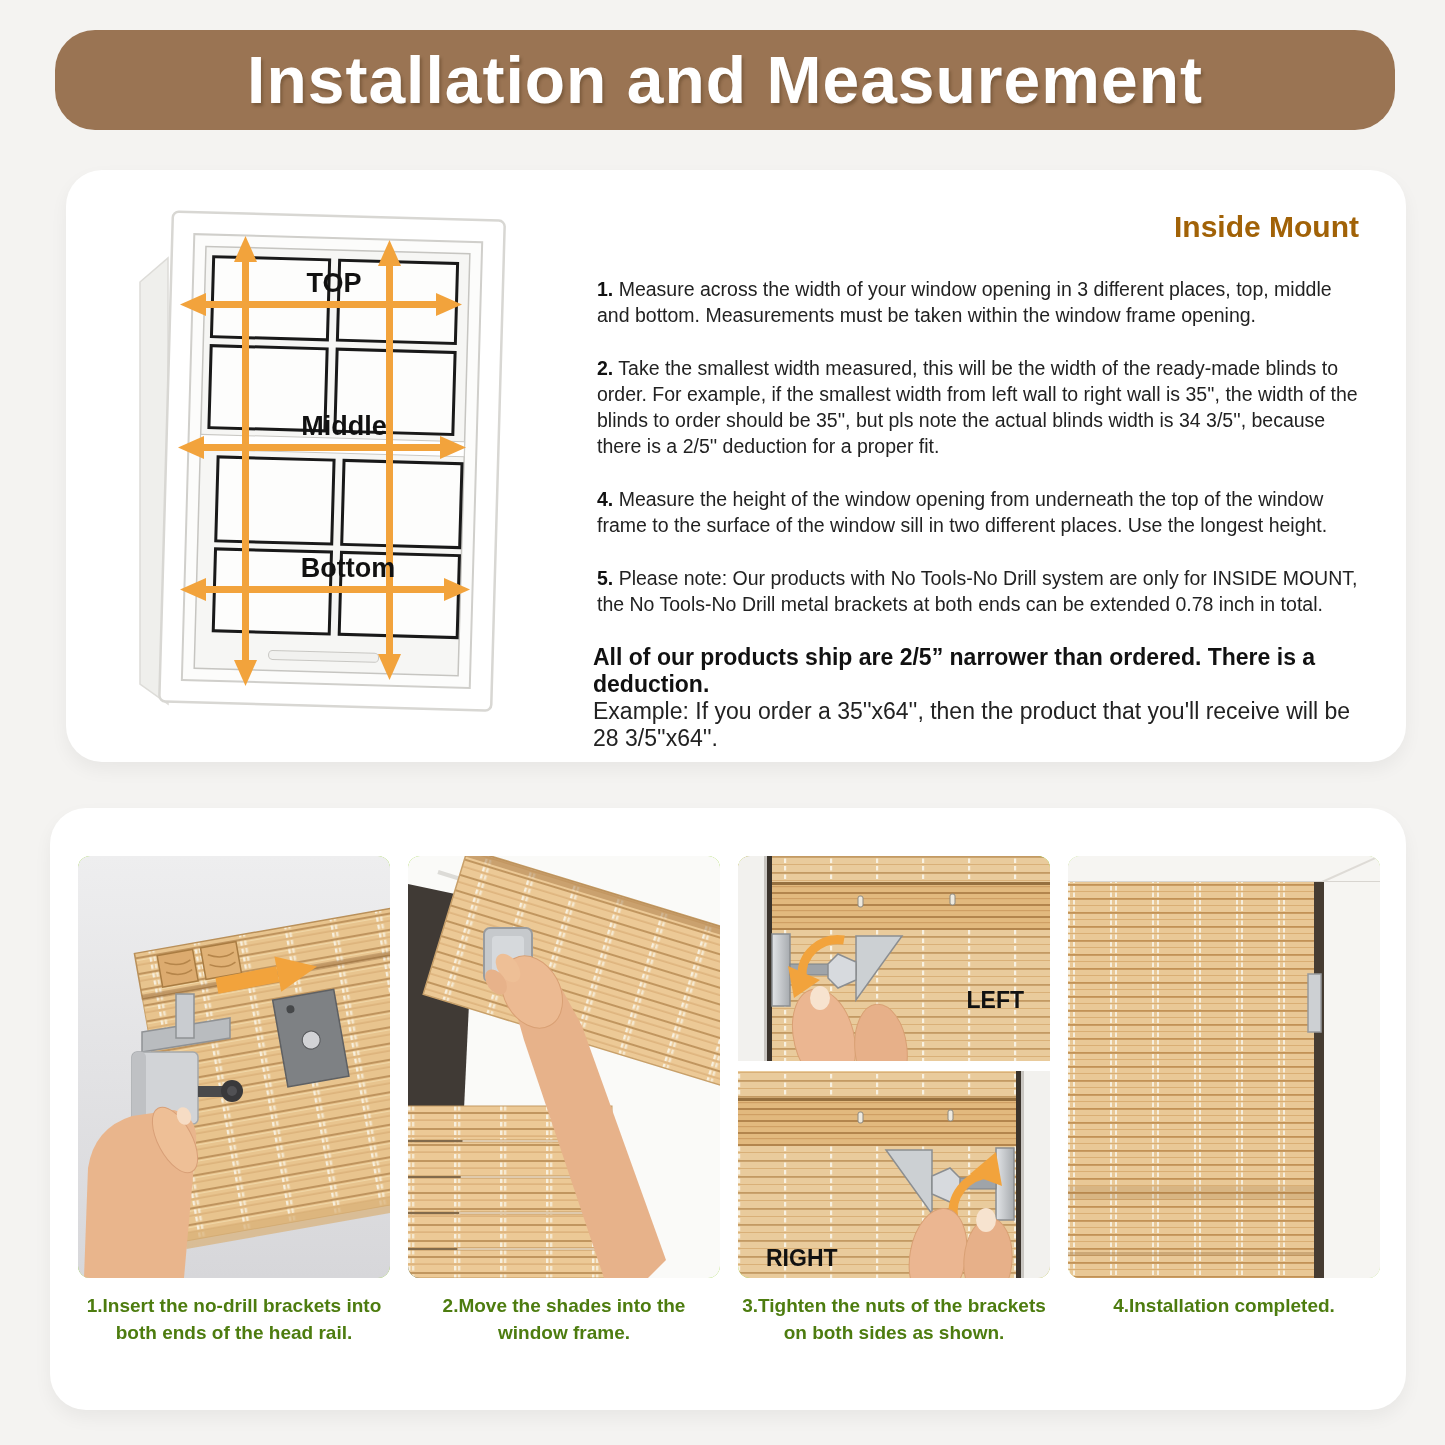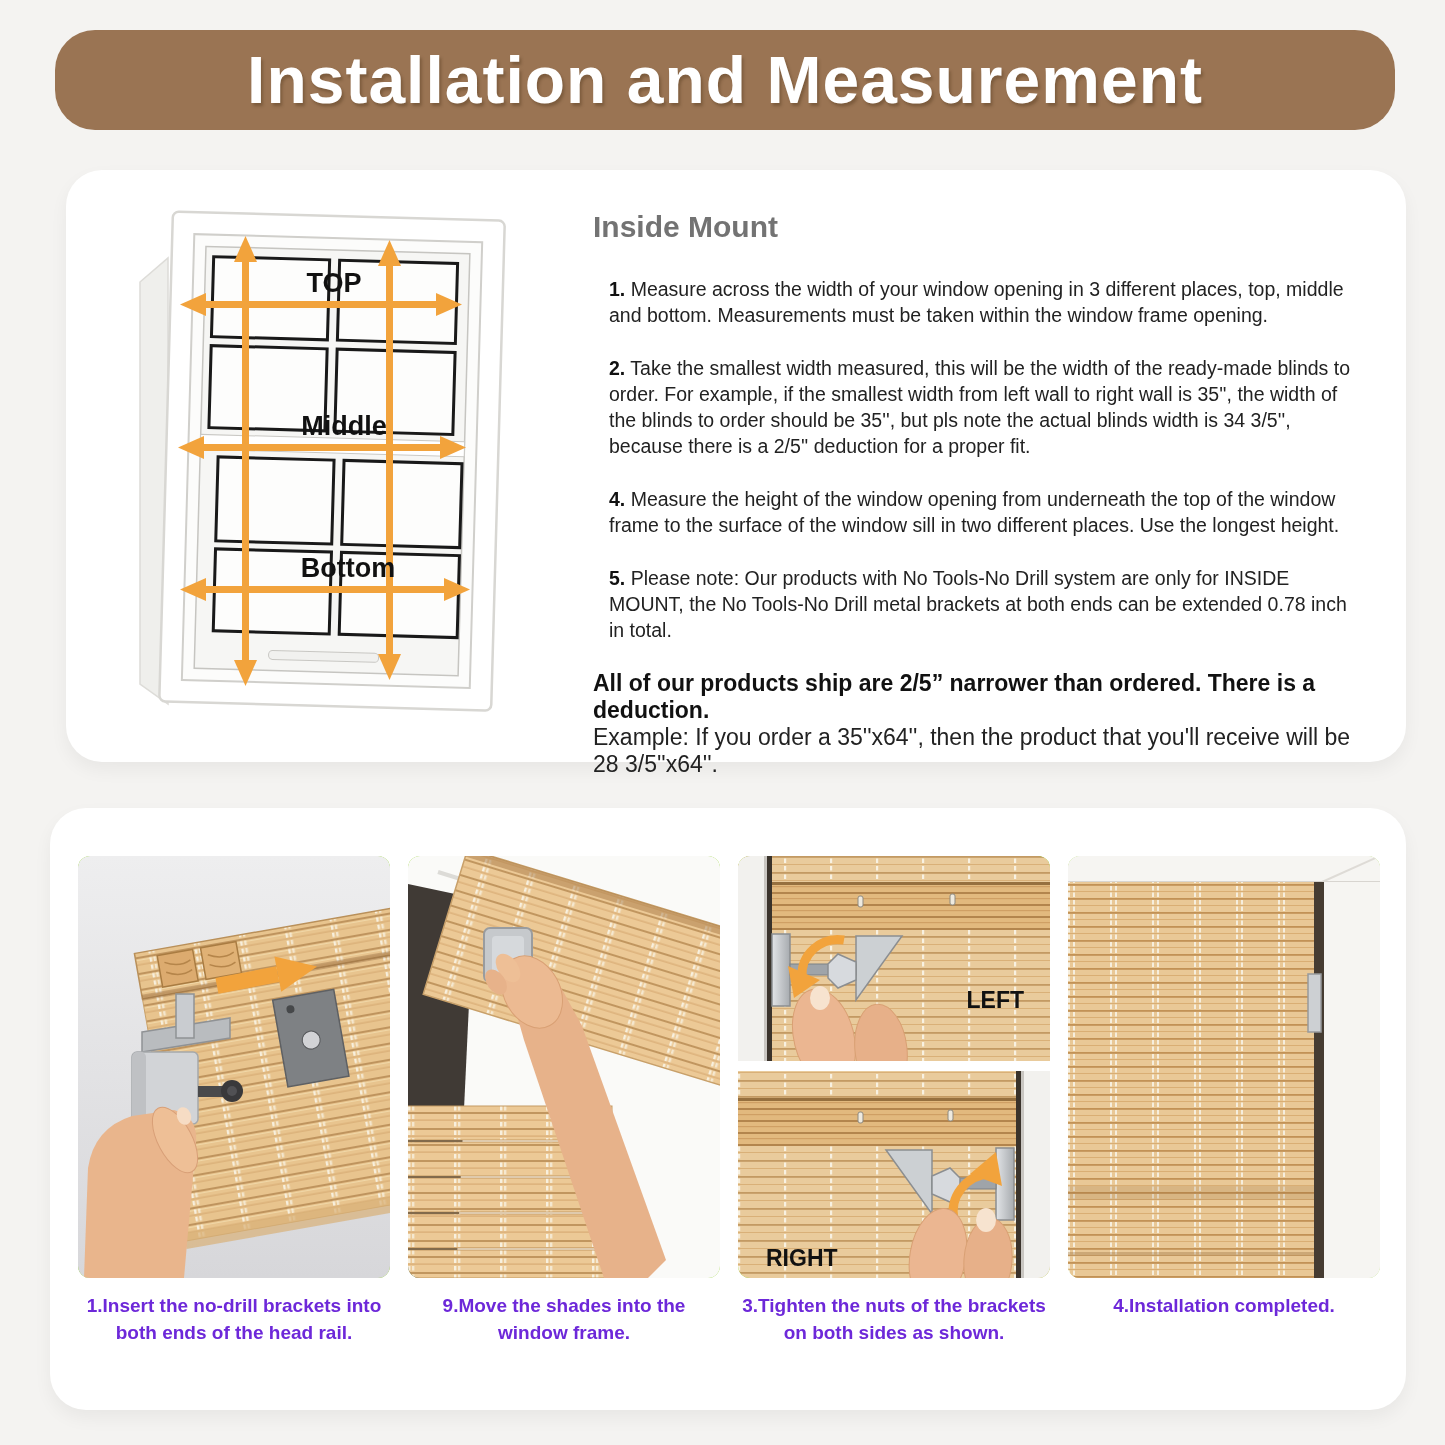"Inside Mount" .textcol h2 { color: #737373 -> #a16207; text-align: none -> right }
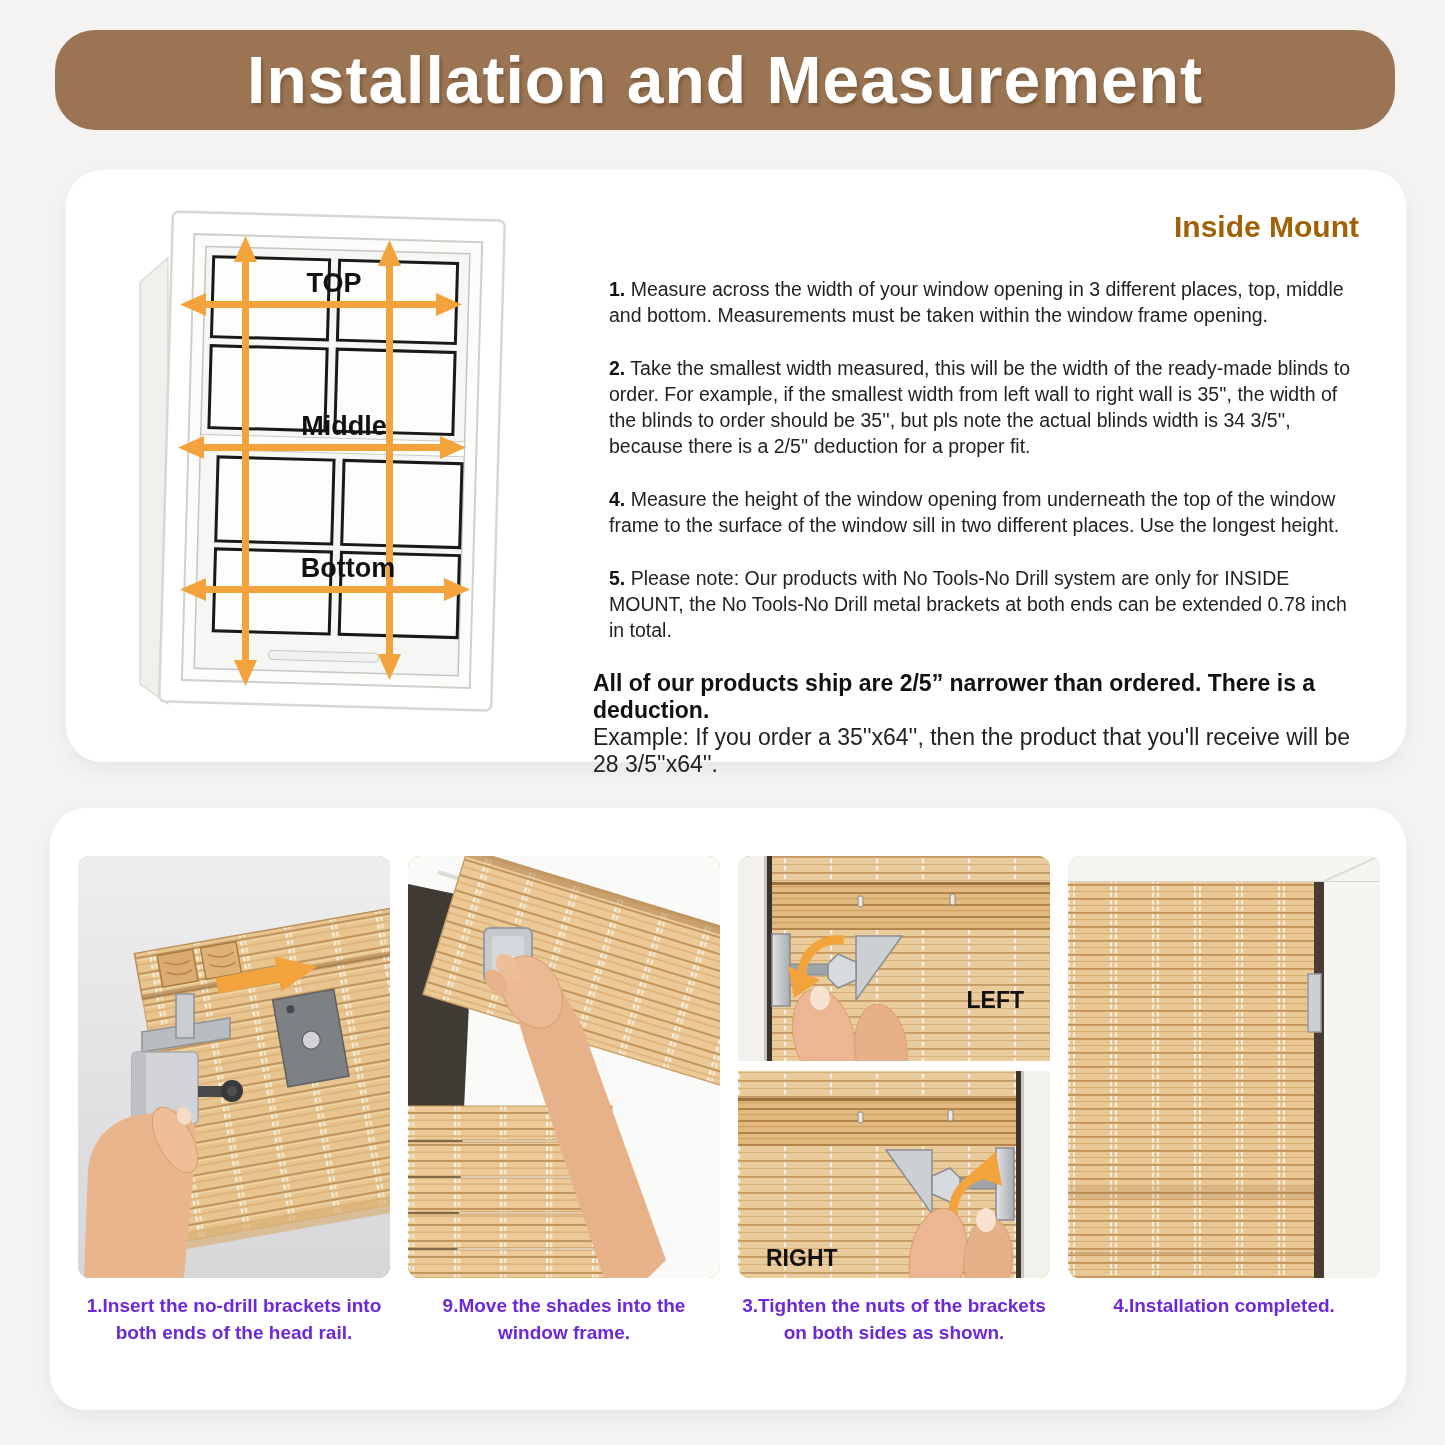"1. Measure across the width" .step { margin: 0 0 27px 16px -> 0 0 27px 4px }
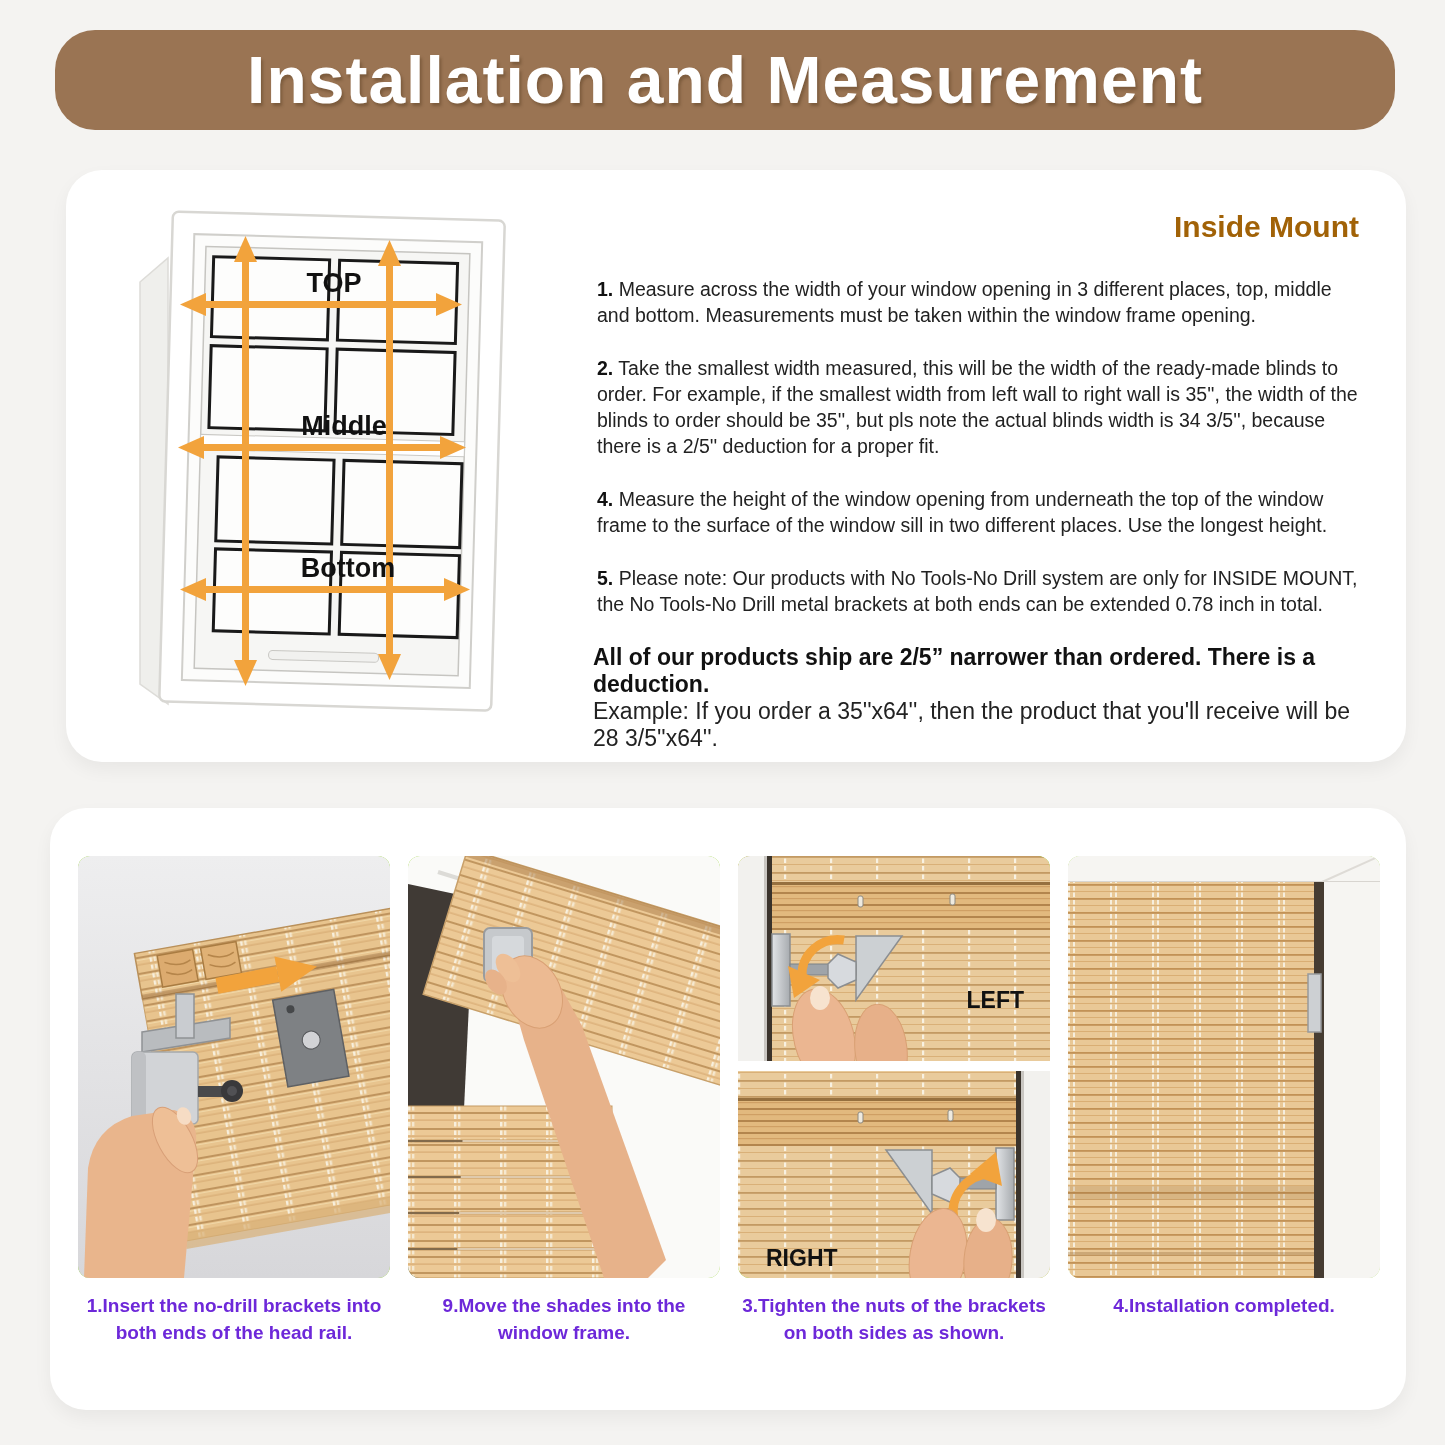"1.Insert the no-drill brackets into" .caption { color: #6d28d9 -> #4d7c0f }
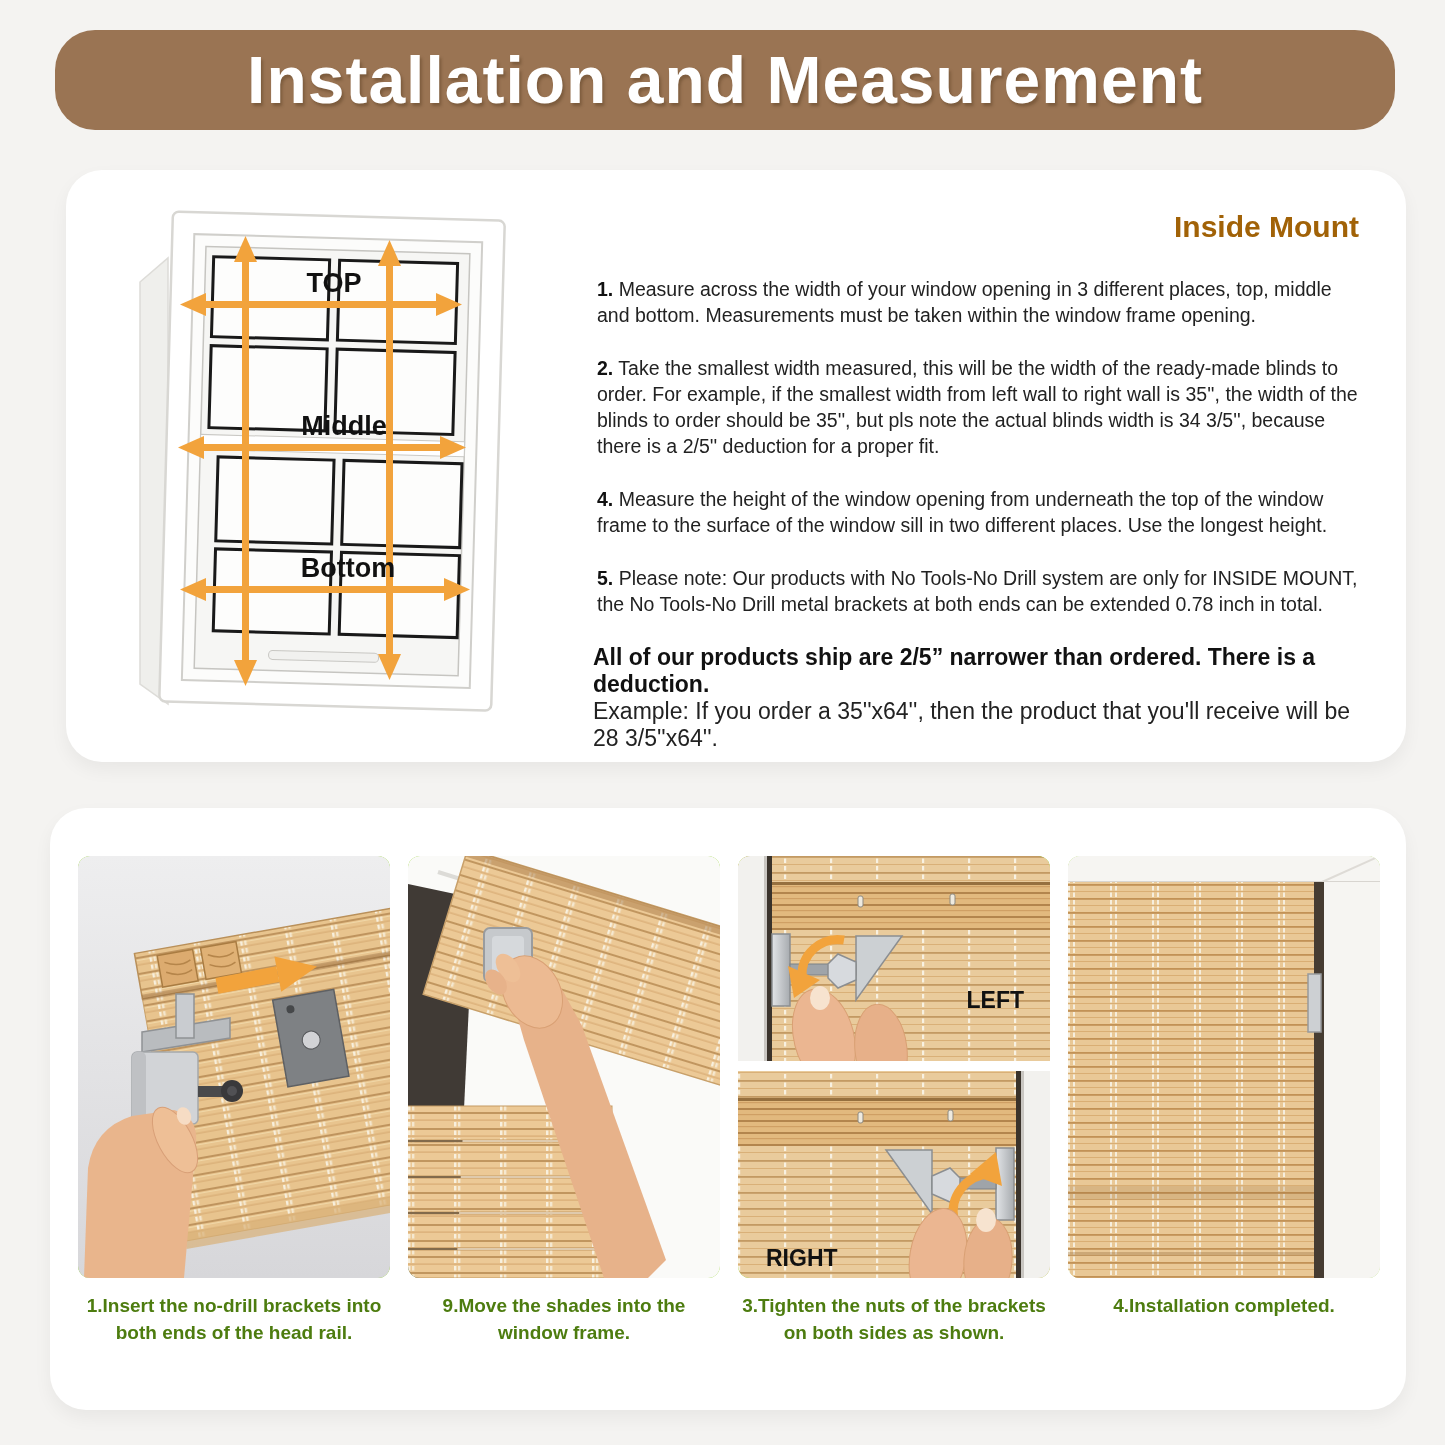"9.Move the shades into the" div.caption { text: 9.Move -> 2.Move }
